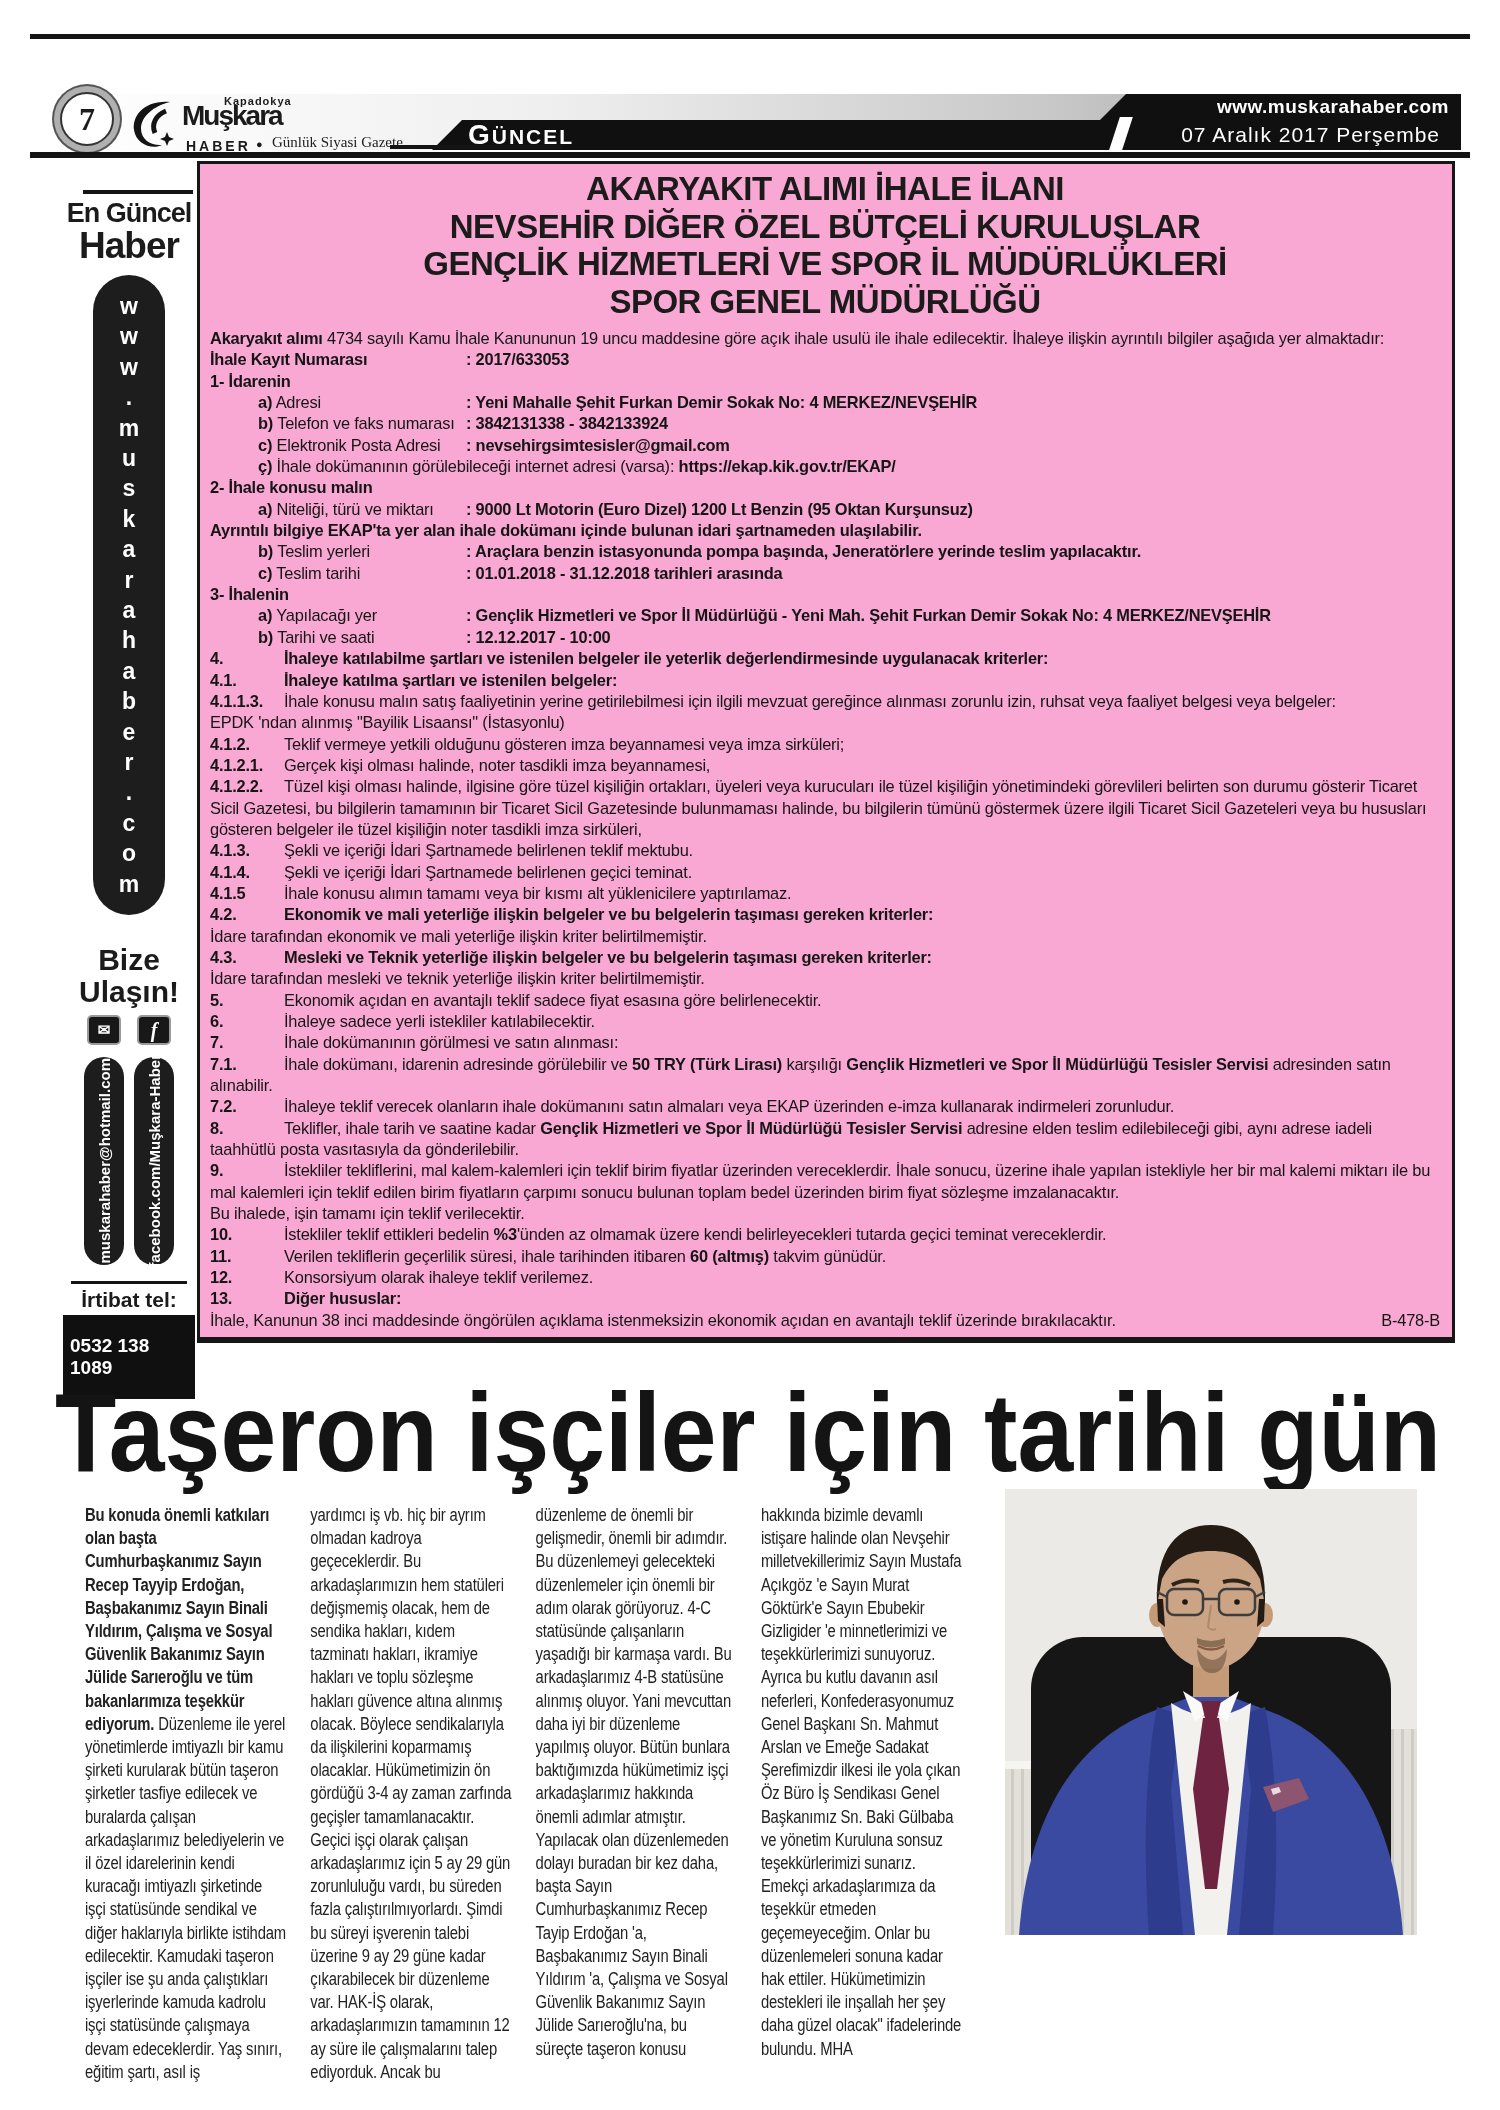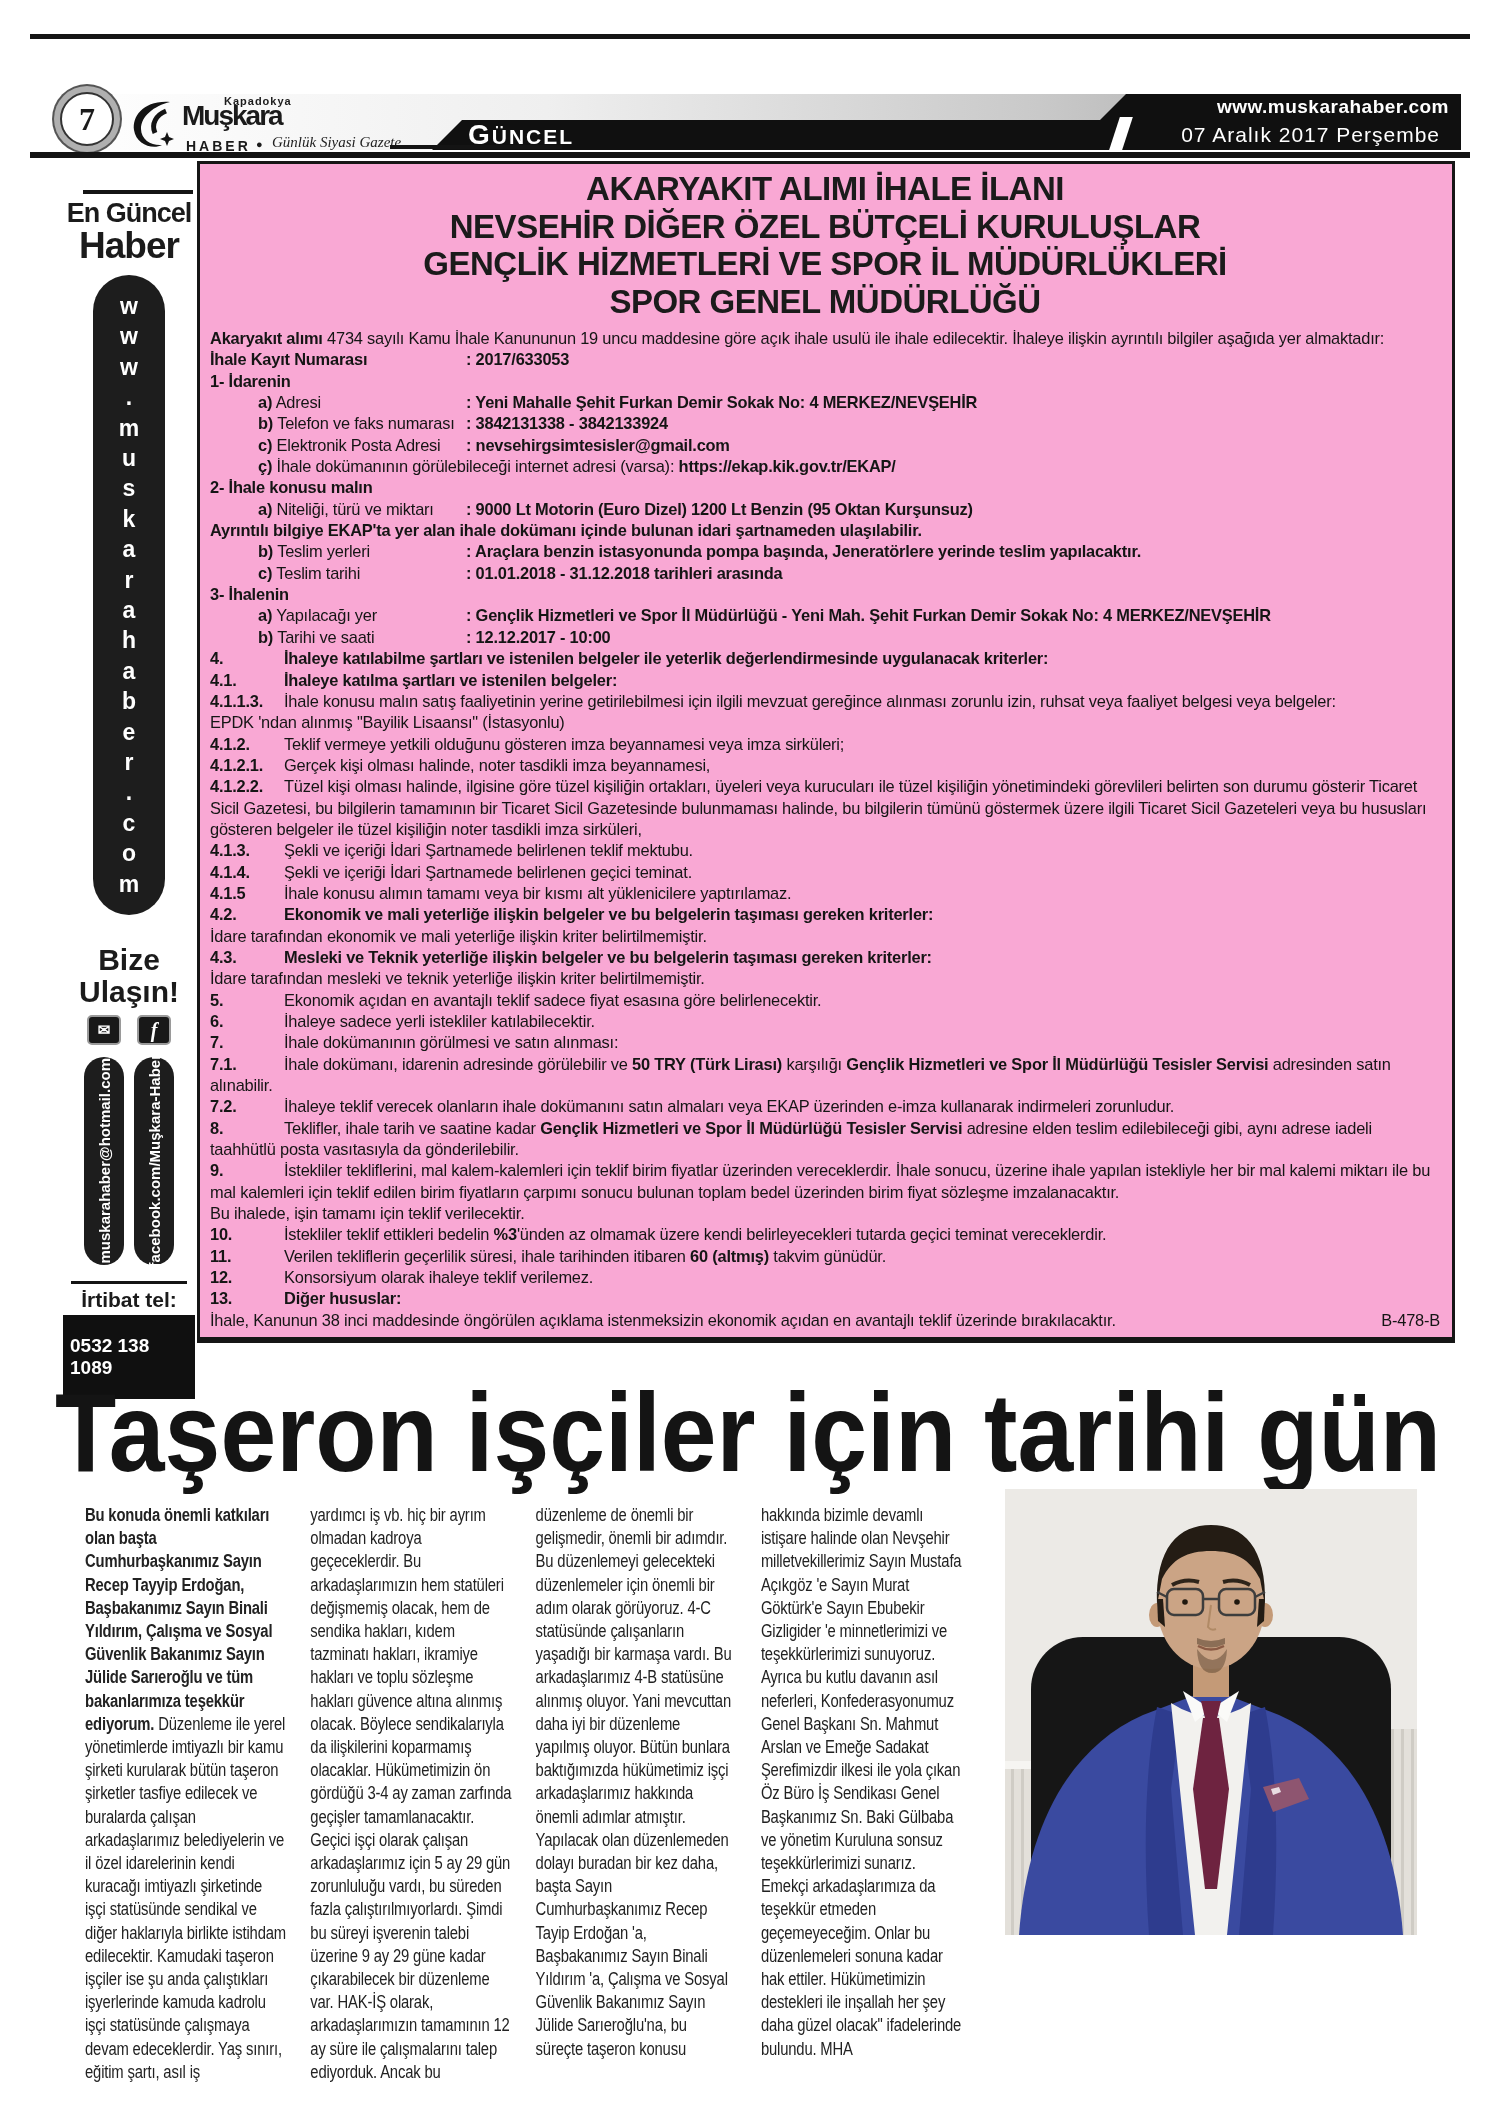"Günlük Siyasi Gazete" .brand-tagline { font-style: italic -> none }
